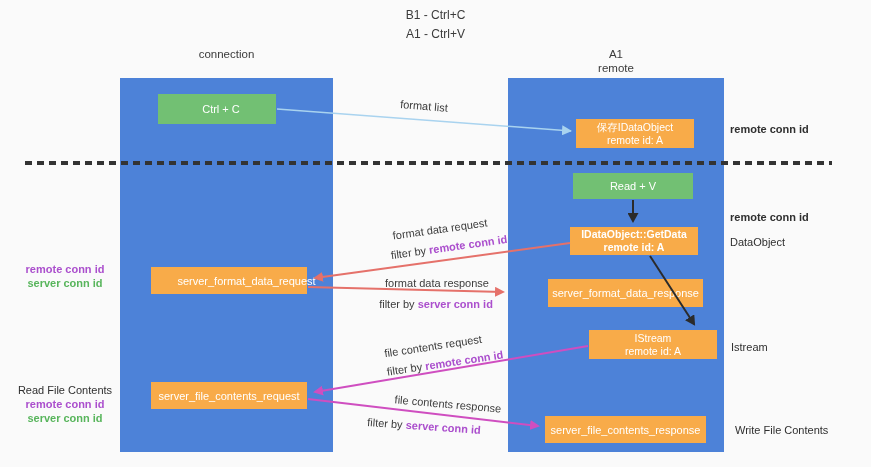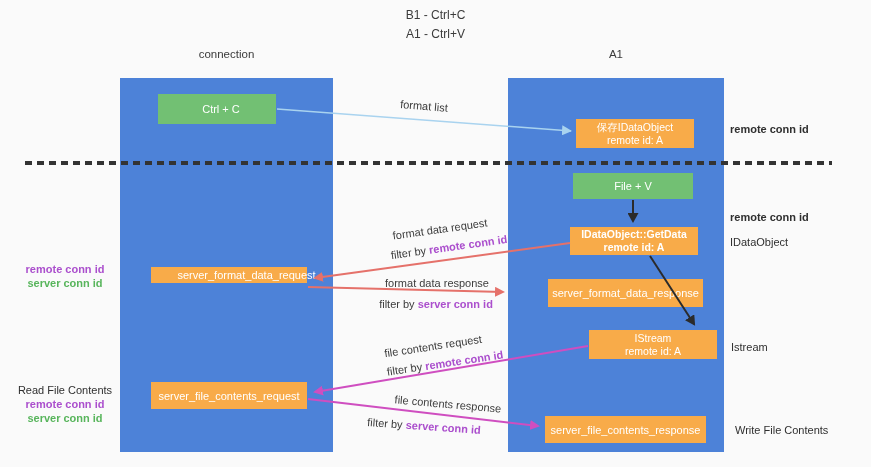"remote" div { html: none -> <div>remote</div> }
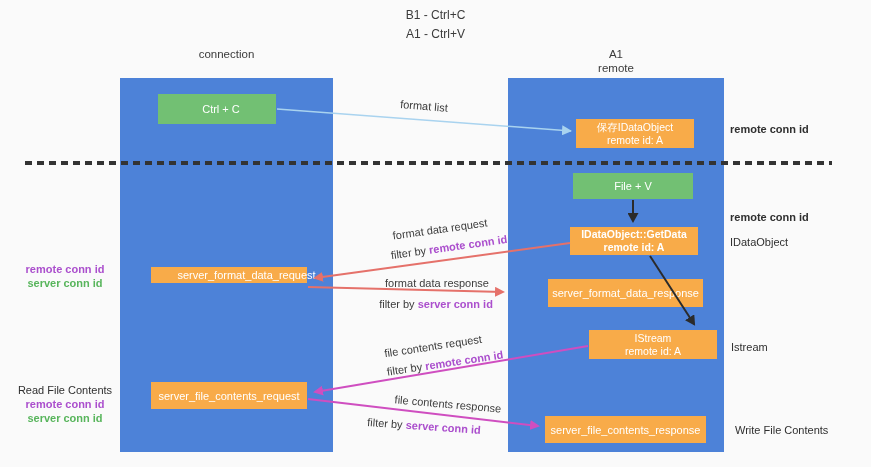"File + V" span { text: File -> Read }
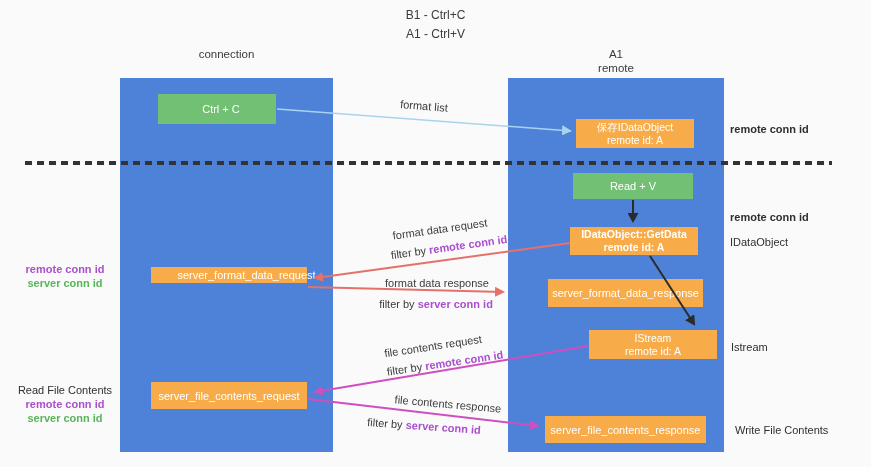"IDataObject" div.side-label { text: IDataObject -> DataObject }
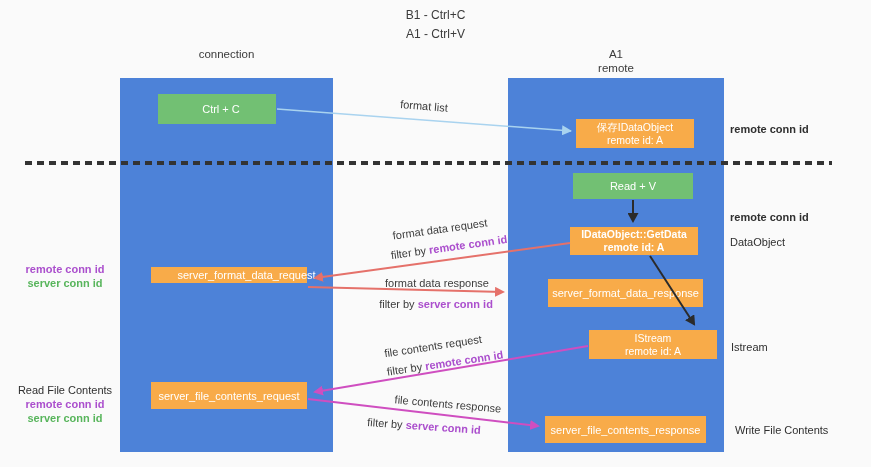"server_format_data_request" #sfd-req { height: 16px -> 27px }
